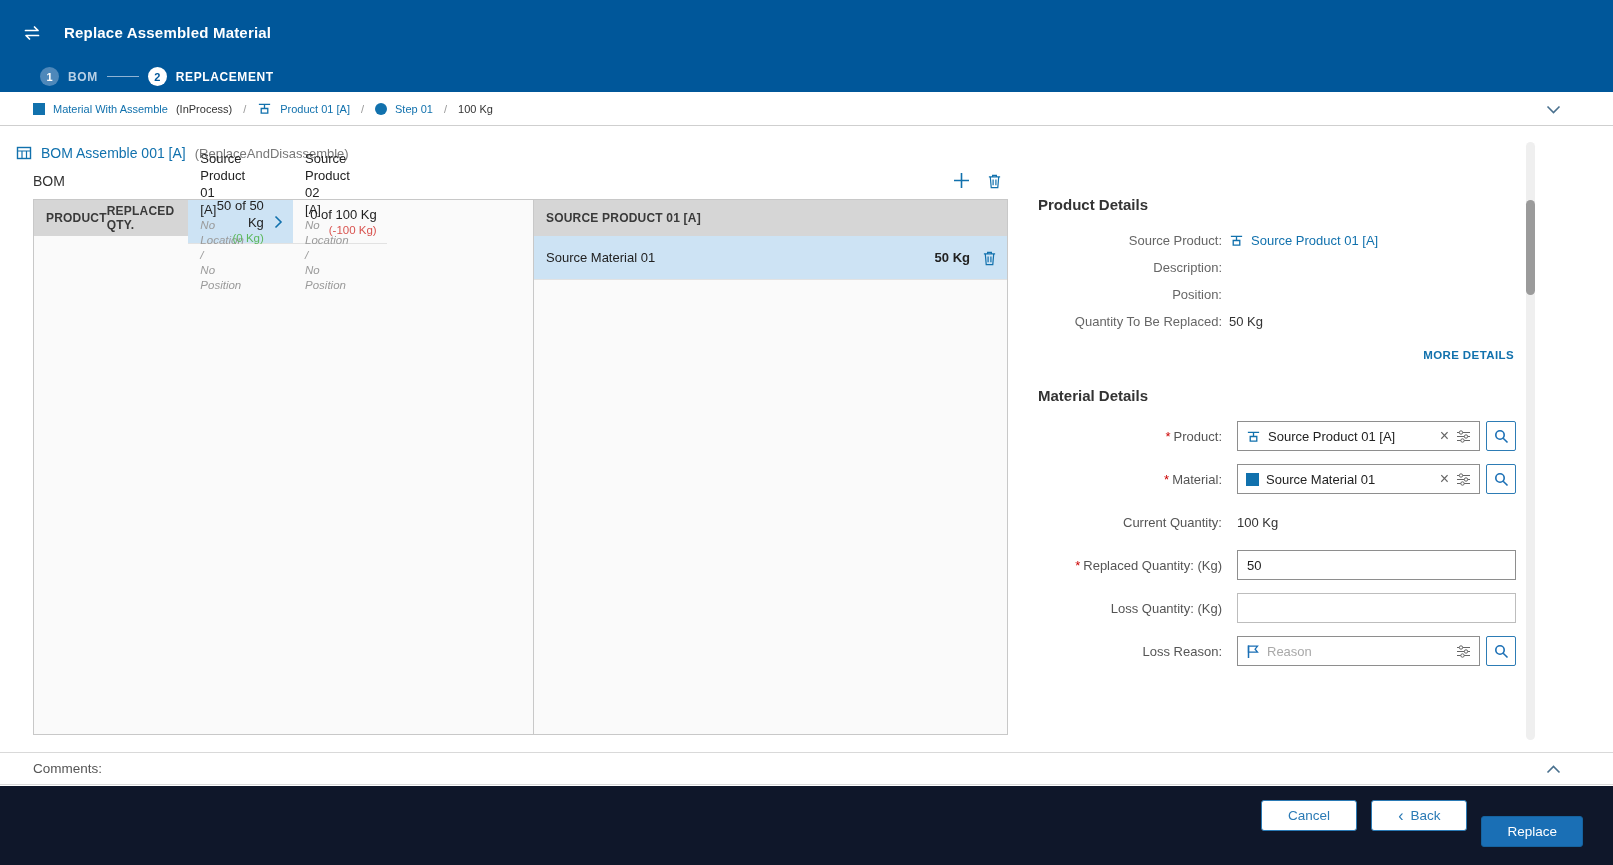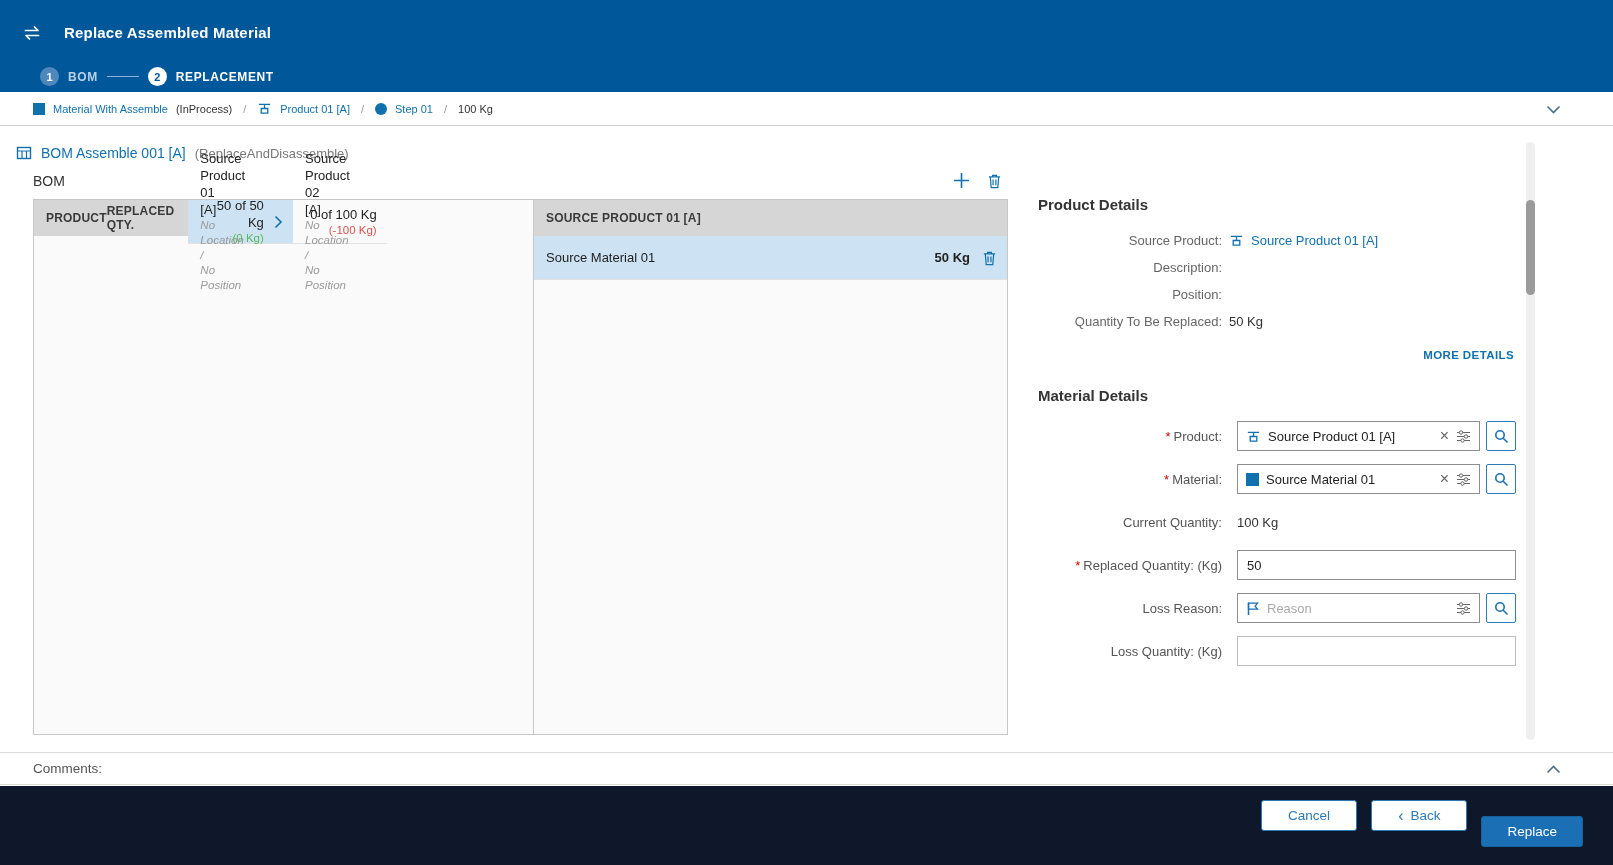"Loss Reason:" div.f-row { order: before "Loss Quantity: (Kg)" -> after "Loss Quantity: (Kg)" }
